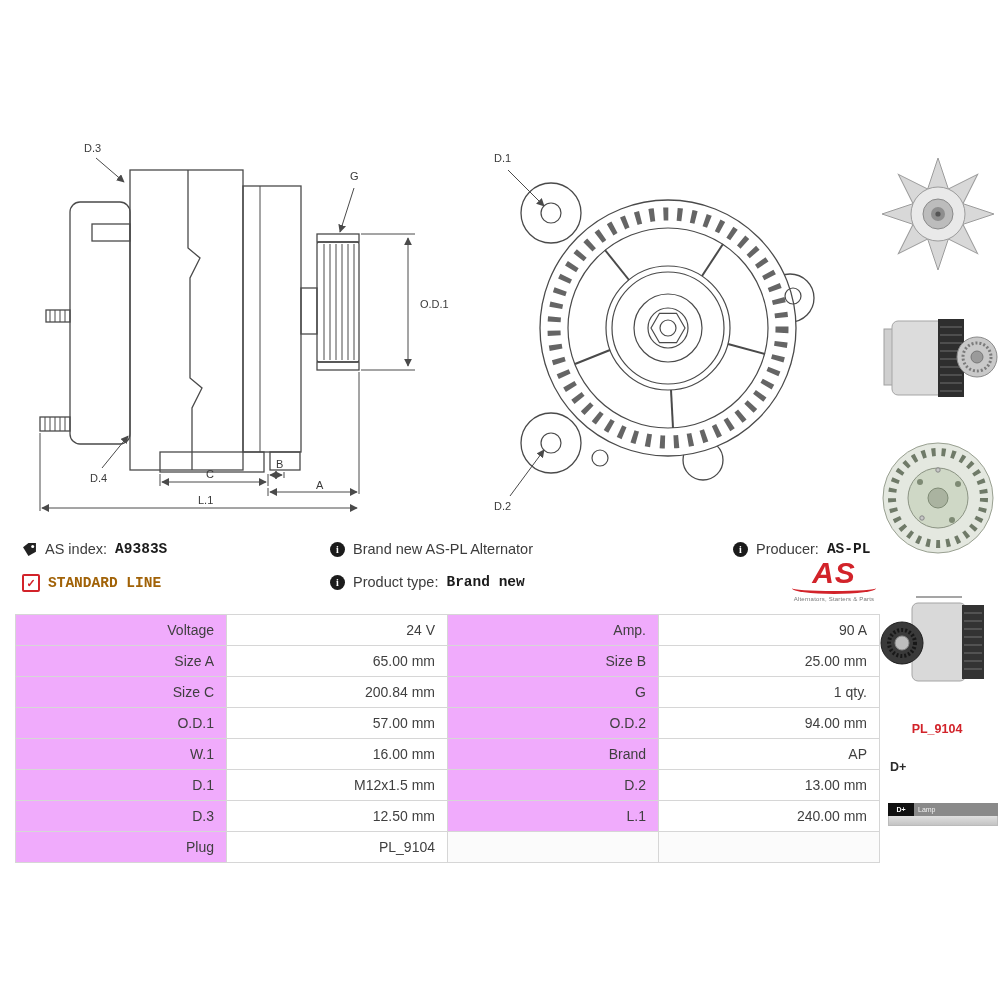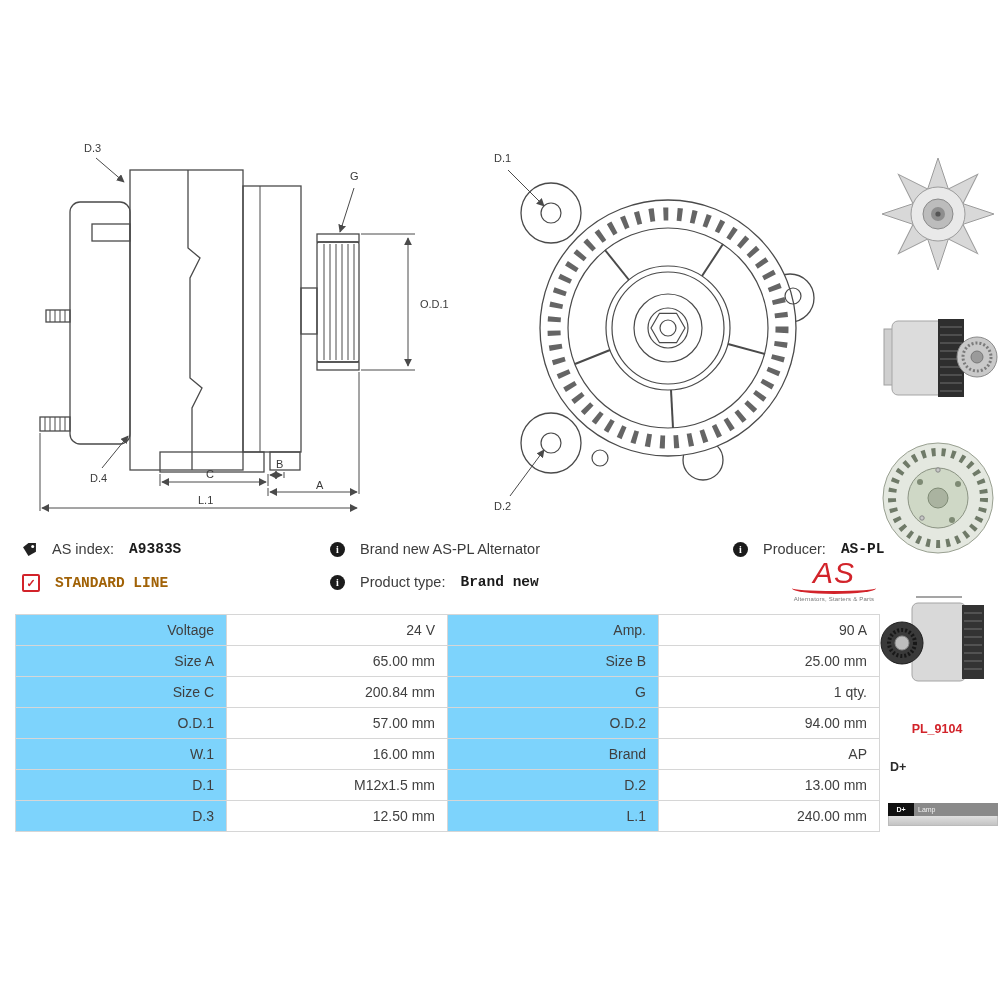"AS index:" .info-group { gap: 15px -> 8px }
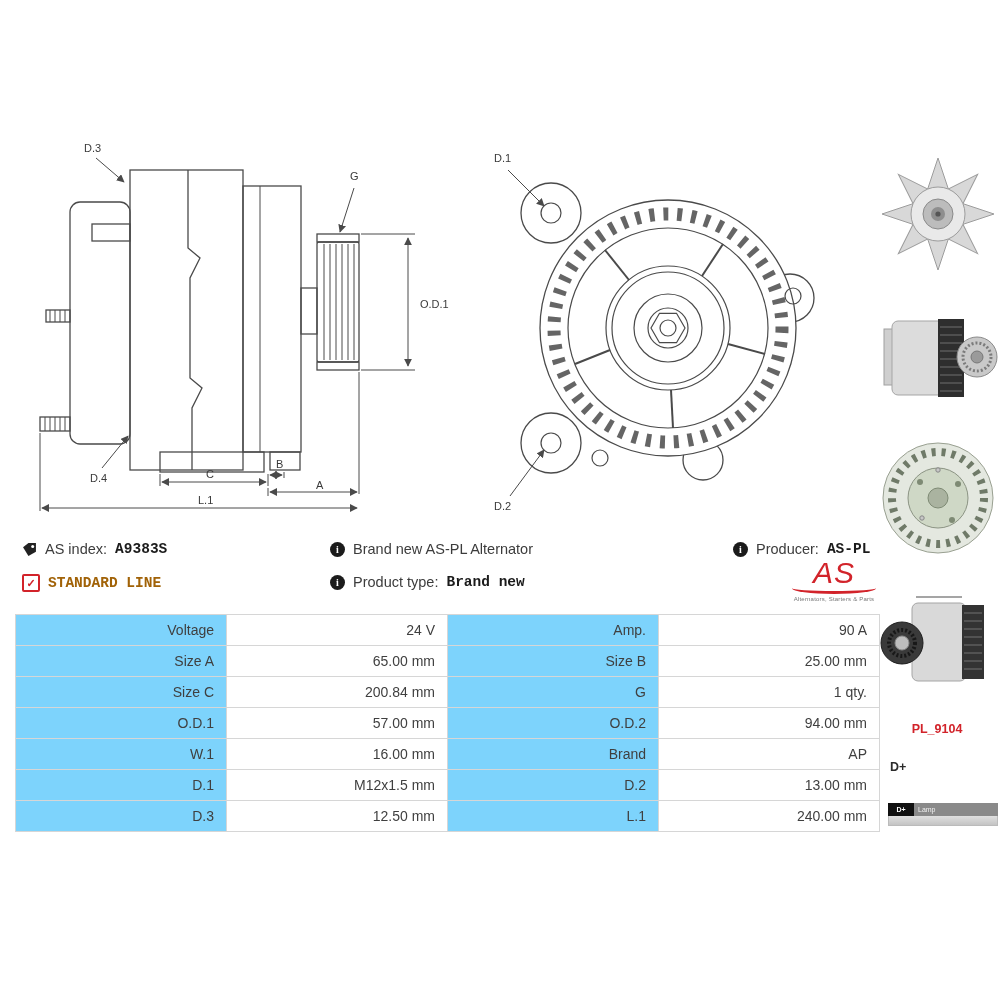"AS" .logo .brand { font-weight: normal -> bold }
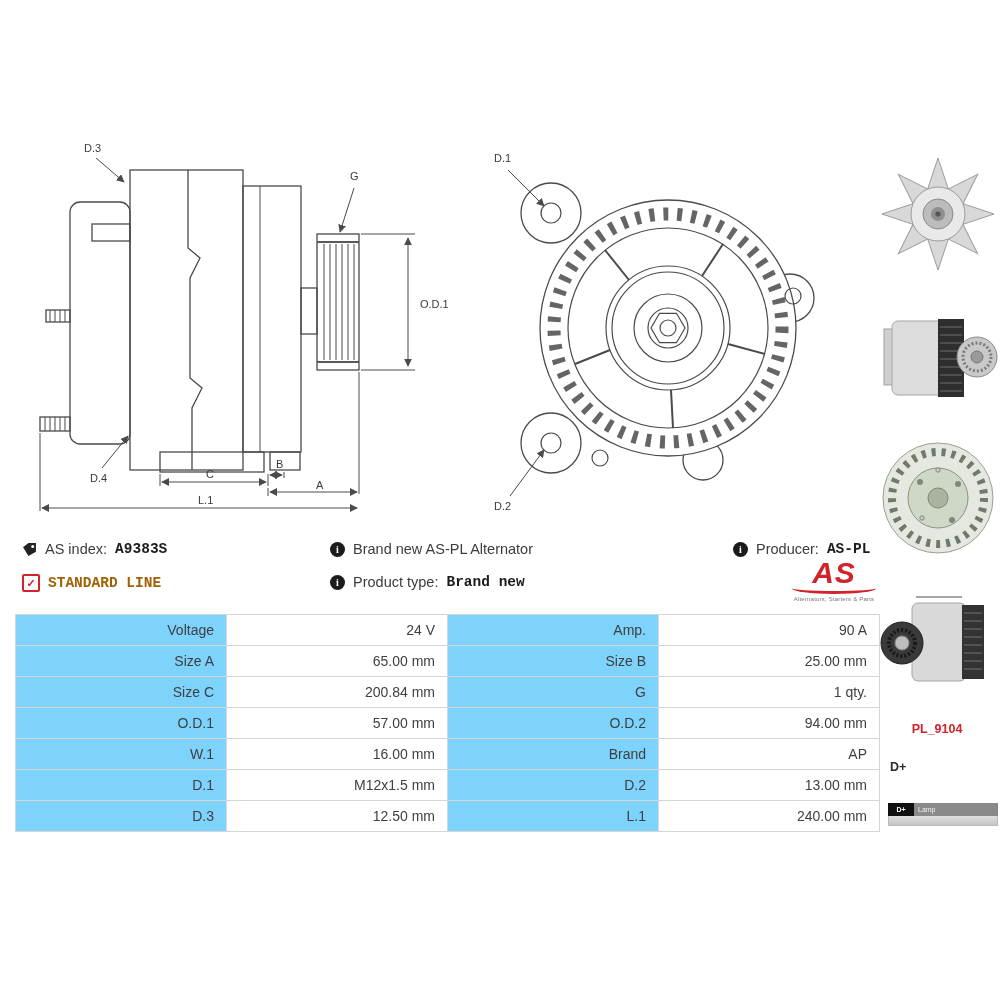"Voltage" td.lbl { background: #7dd3fc -> #f0abfc }
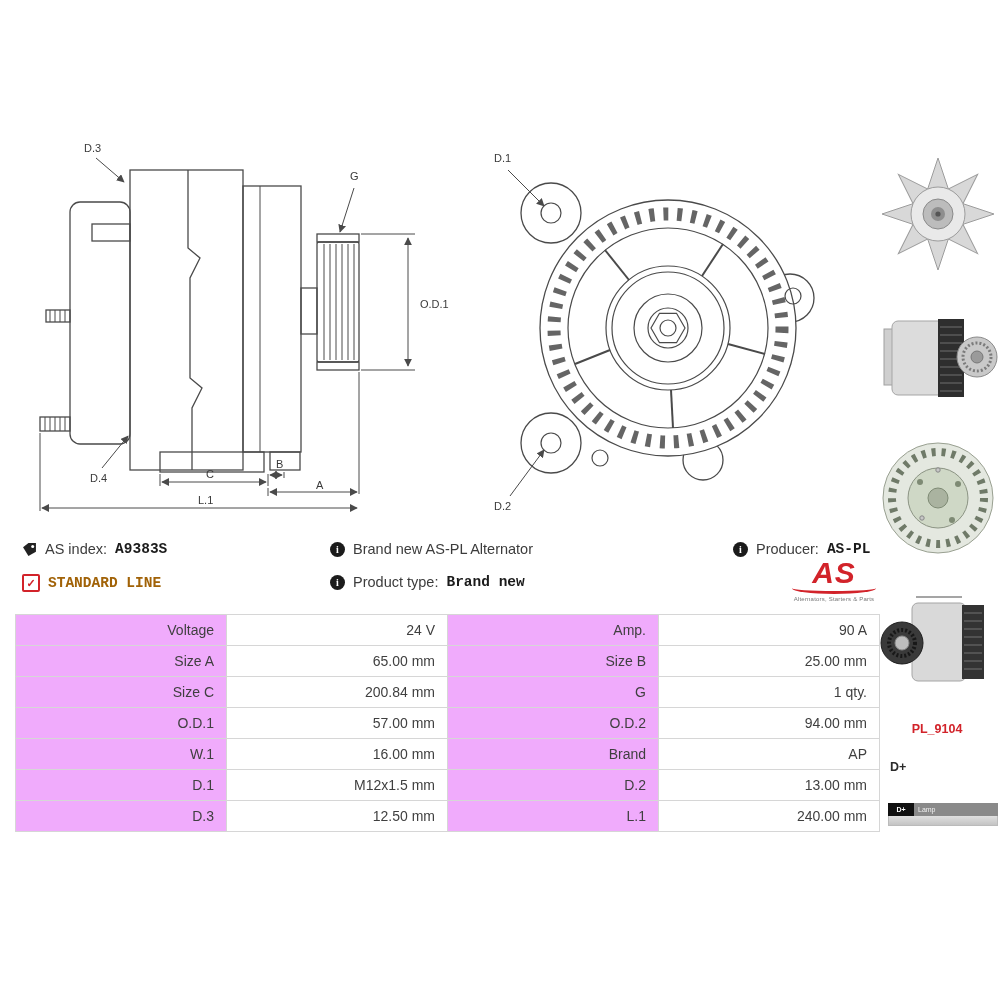"Plug" tr { html: none -> <tr> <td>Plug</td> <td>PL_9104</td> <td></td> <td></td> </tr> }
